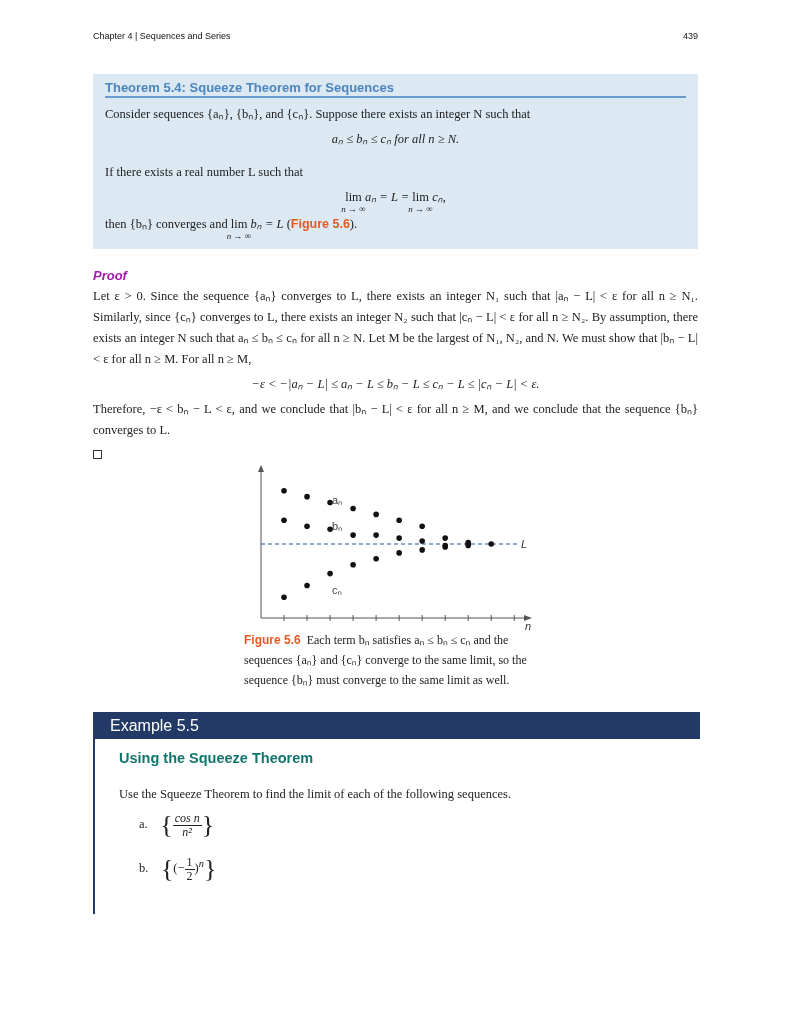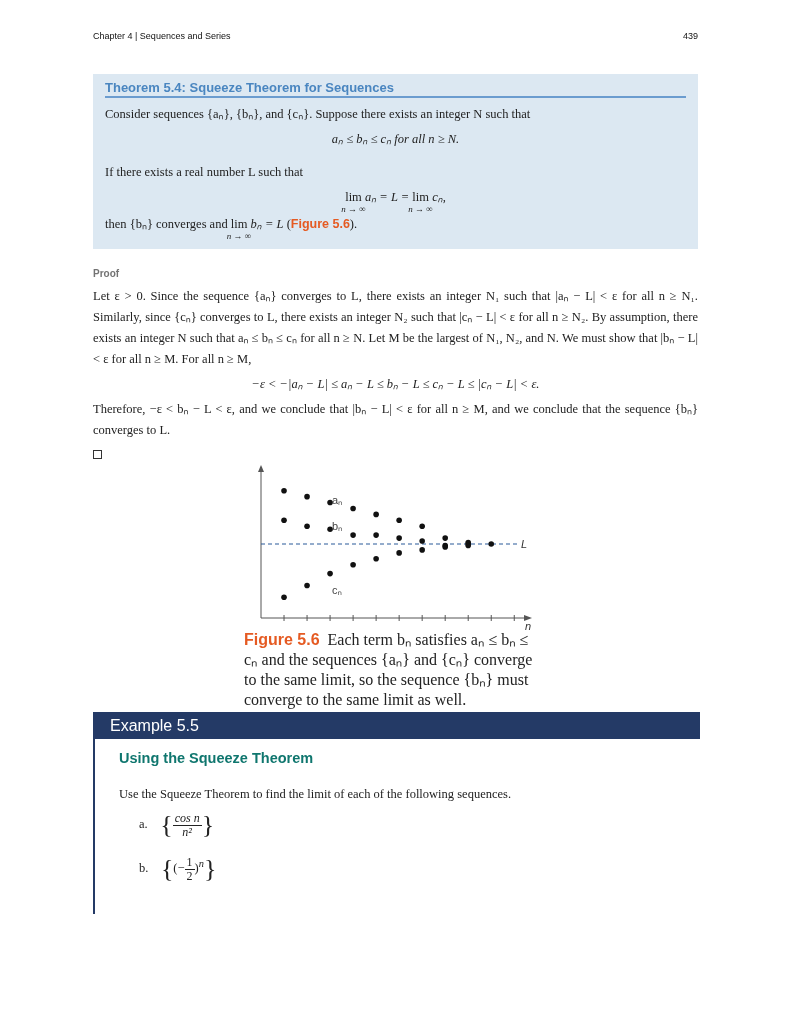"Proof" .proof-title { color: #737373 -> #a21caf; font-size: 10px -> 13px; font-style: none -> italic }
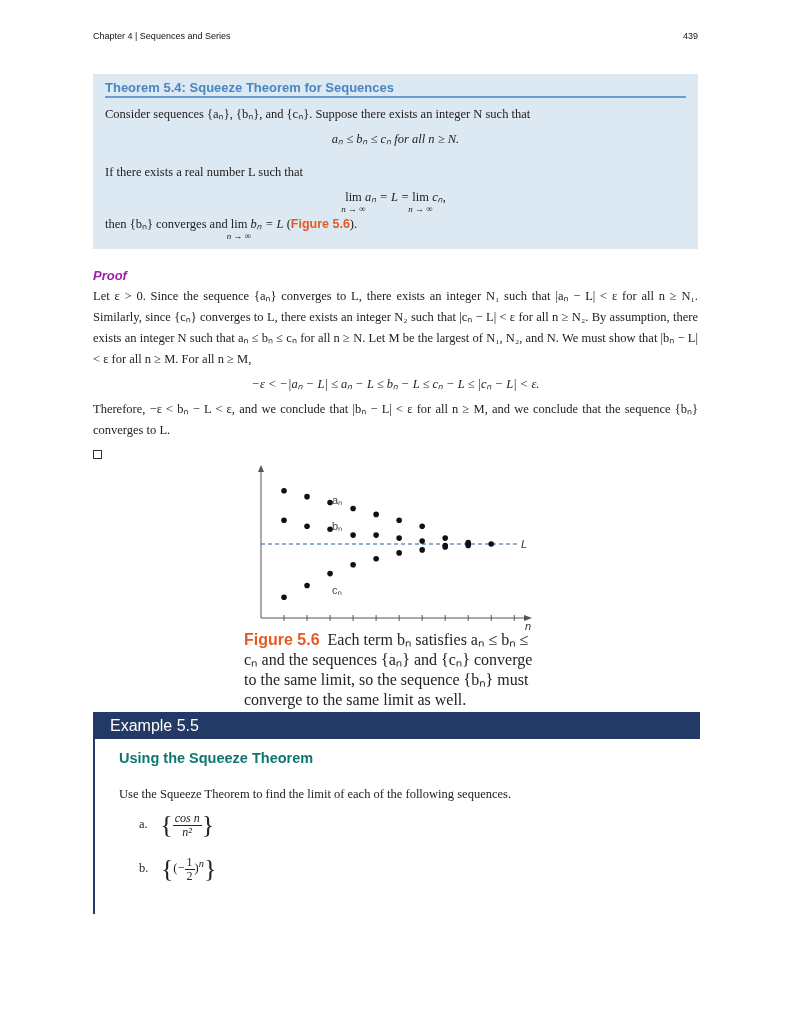"Figure 5.6 Each term bₙ" .caption { font-size: 16px -> 12px }
